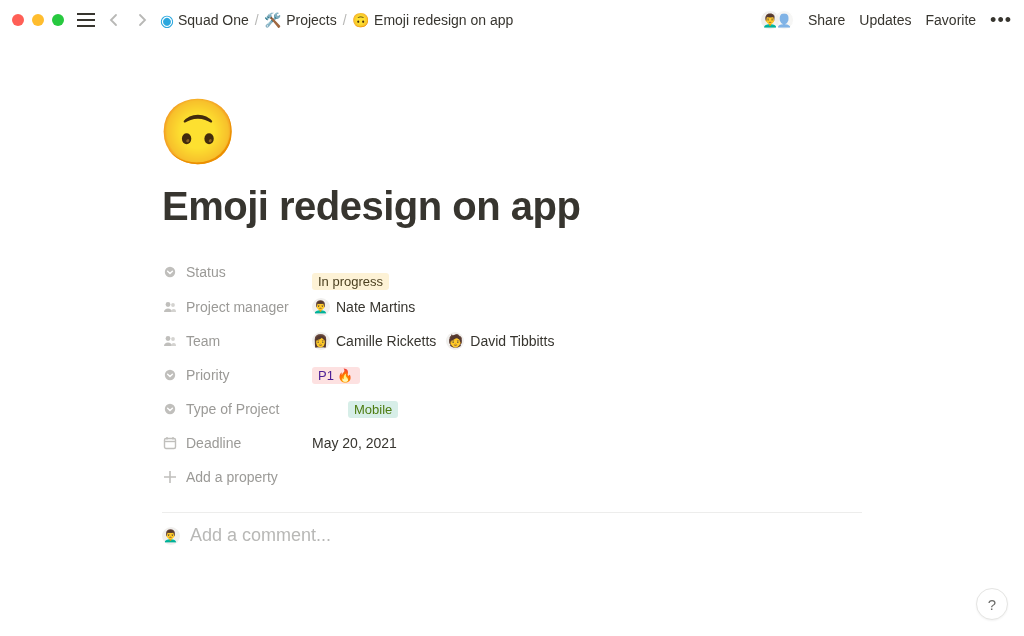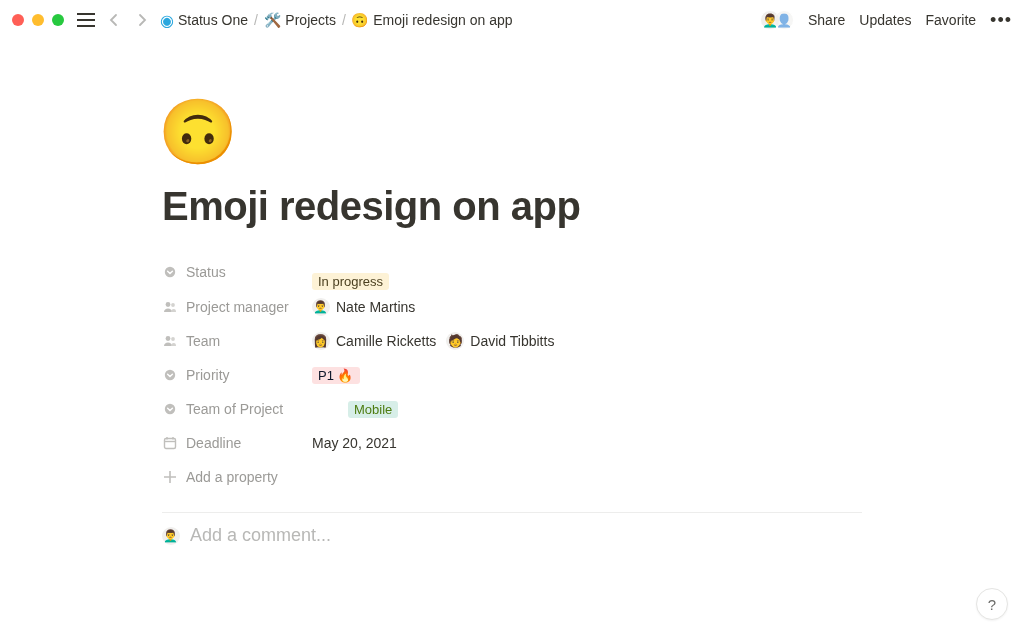"Status One" span { text: Status -> Squad }
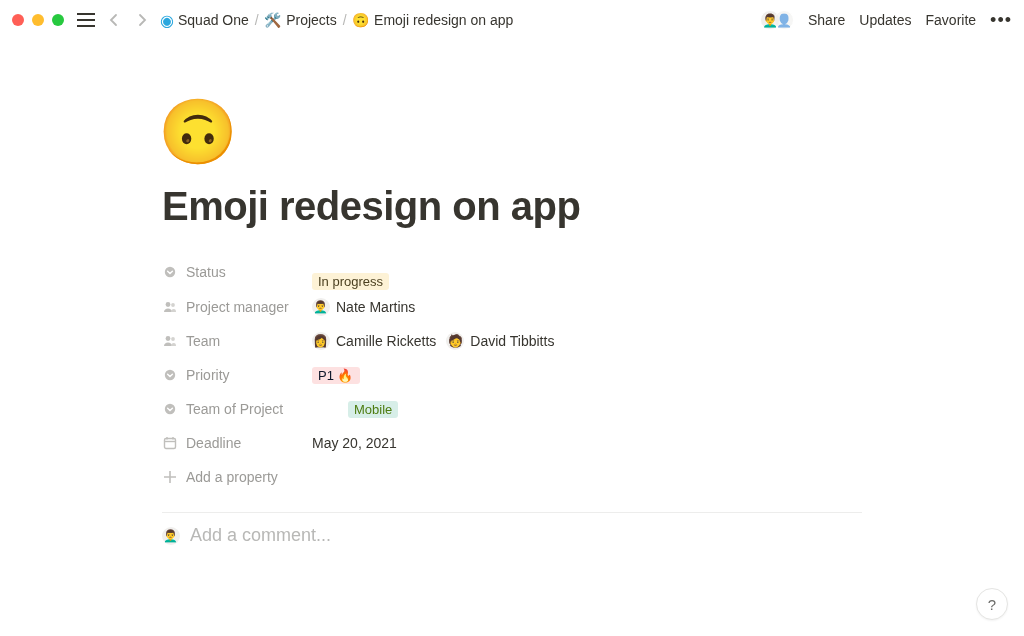"P1 🔥" .tag-pink { color: #0f172a -> #4c1d95 }
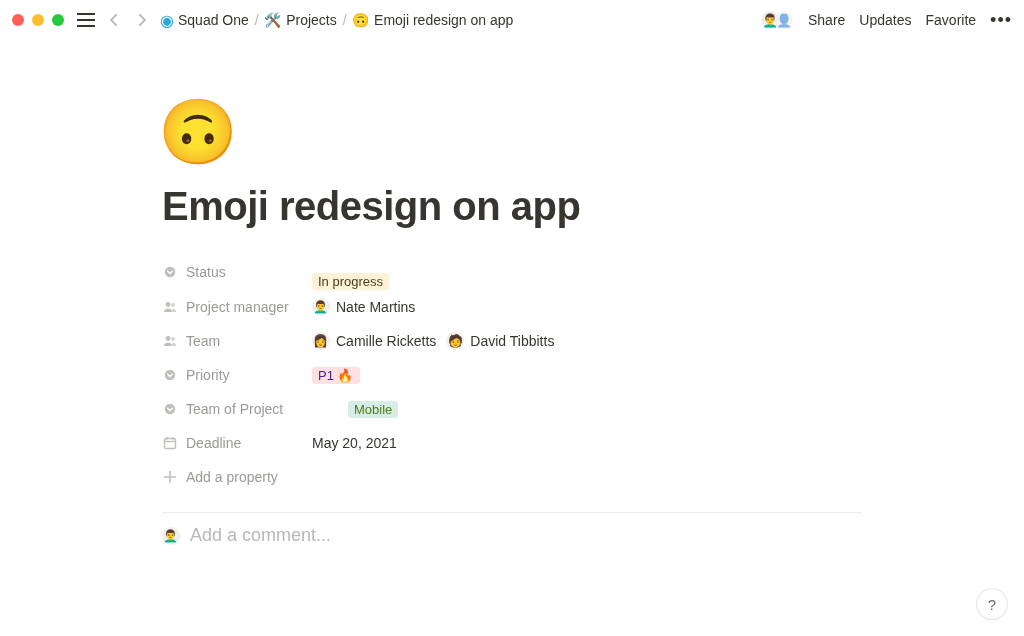"Team of Project" span { text: Team -> Type }
